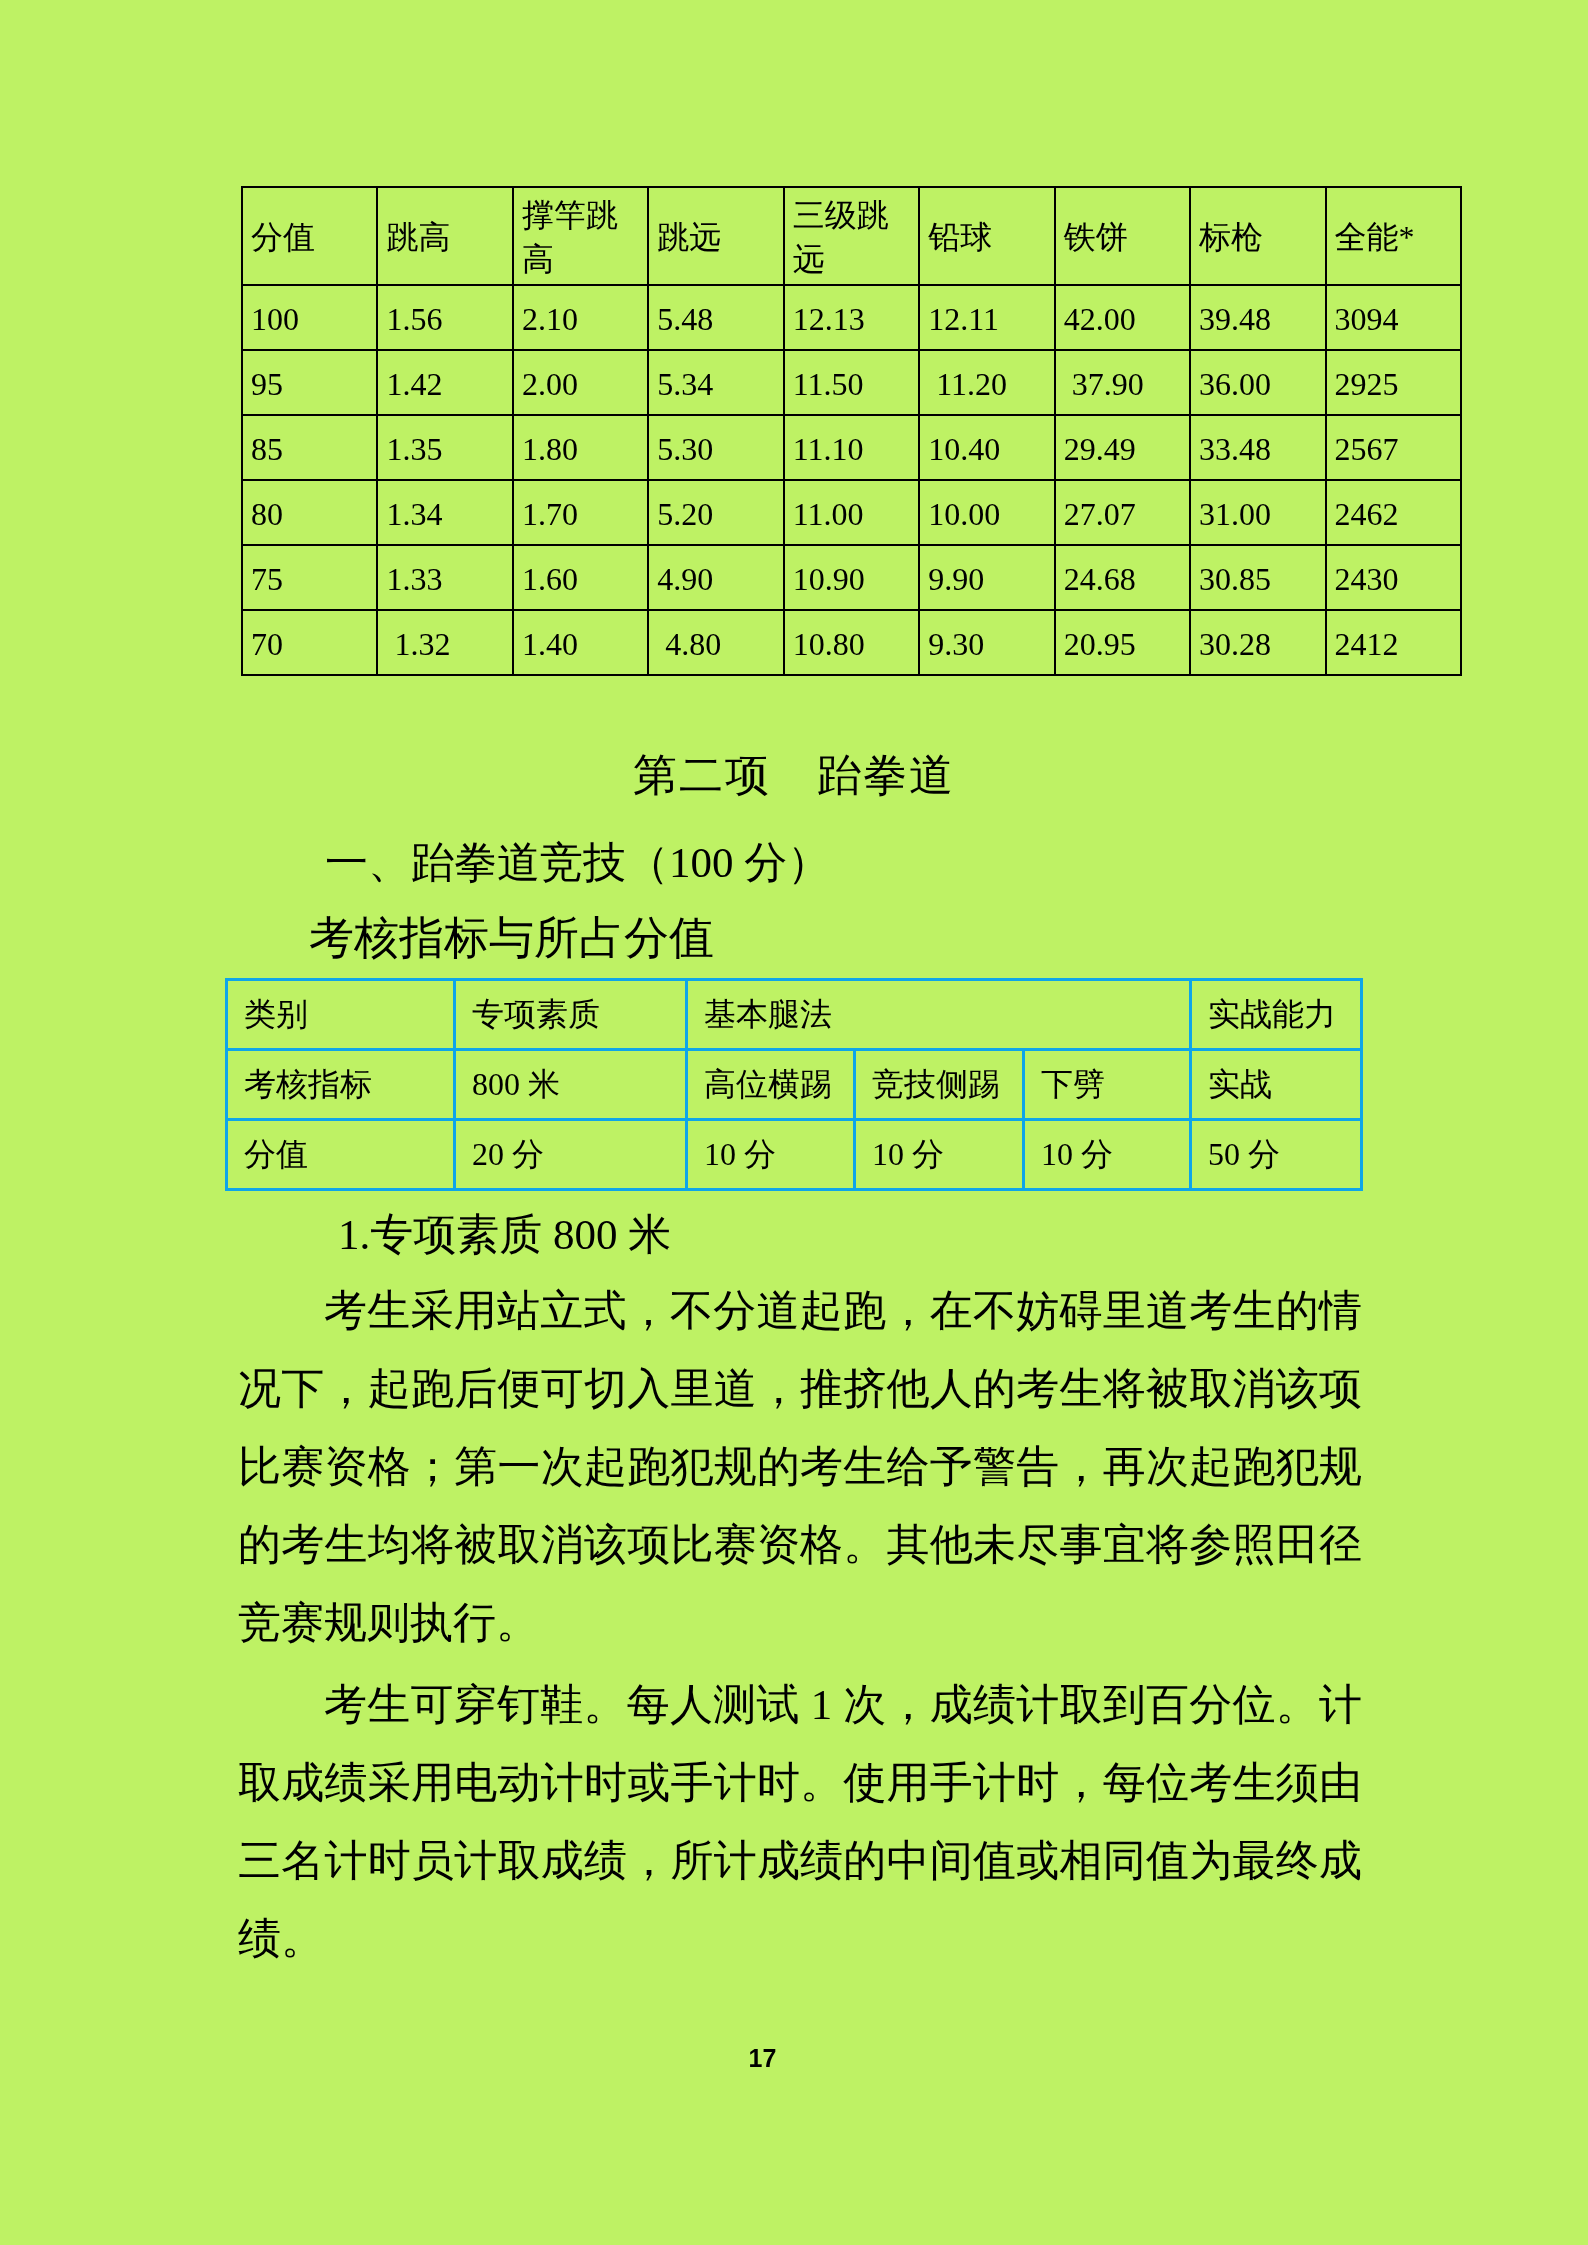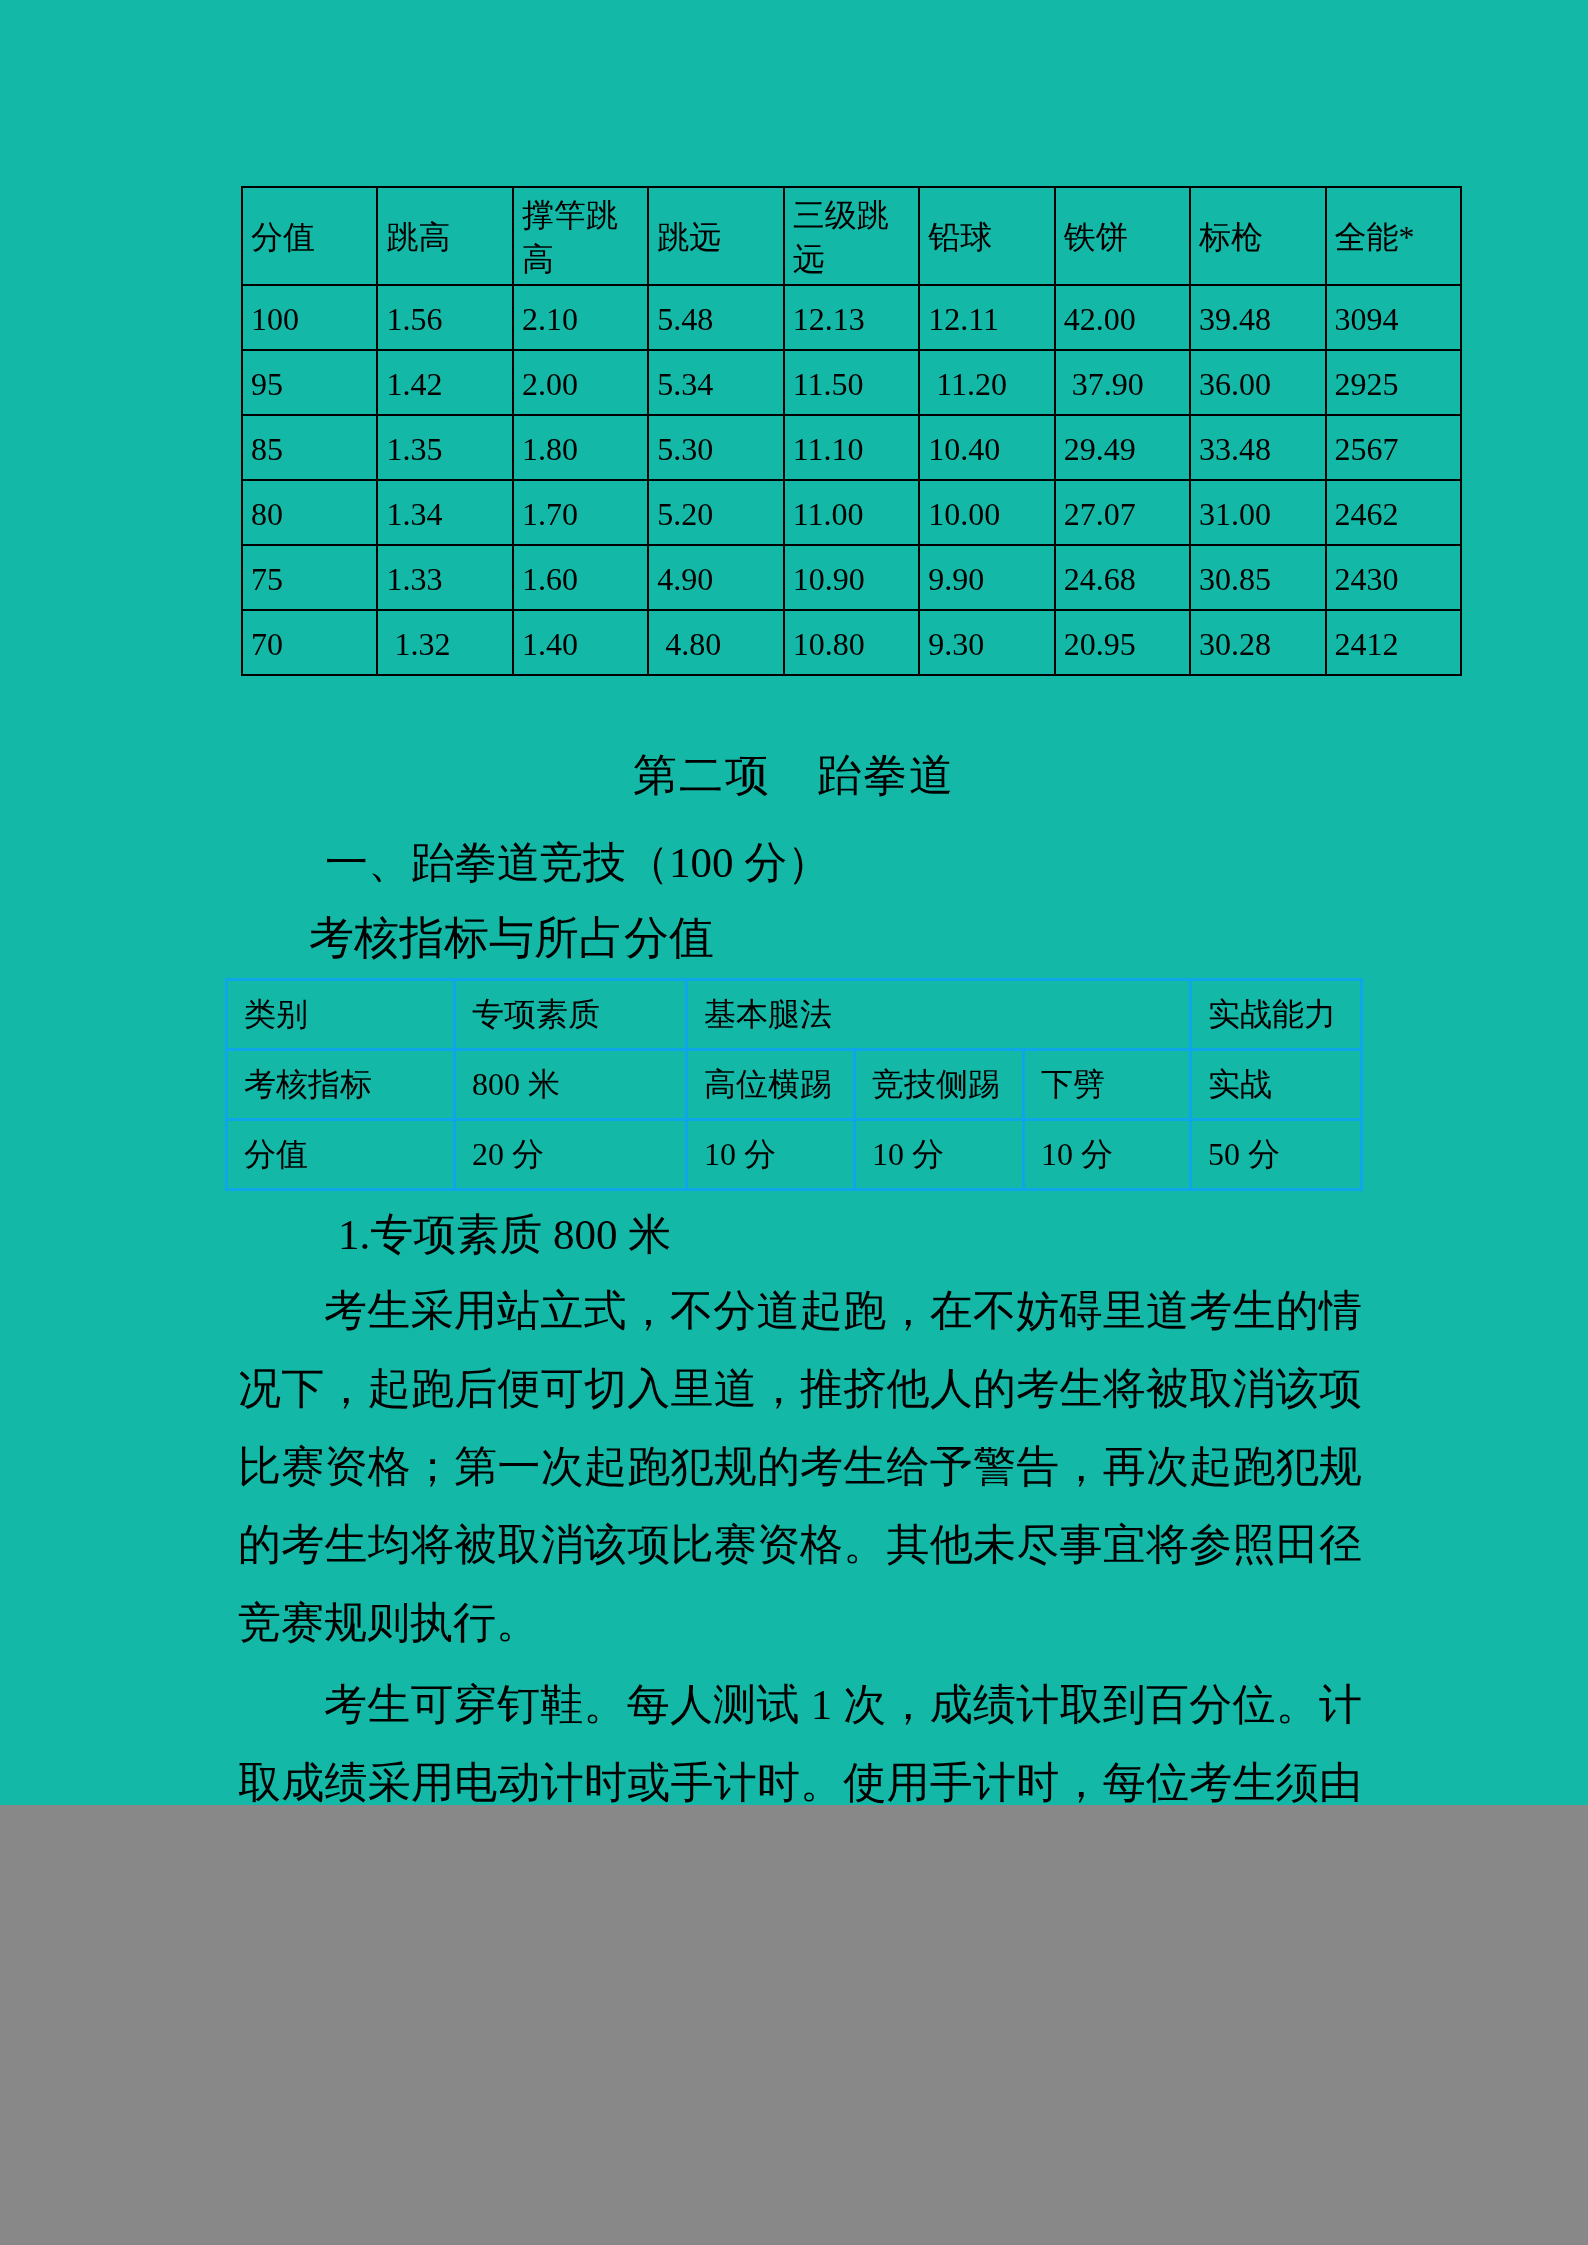"分值" .page { background: #14b8a6 -> #bef264; height: 1805px -> 2245px }
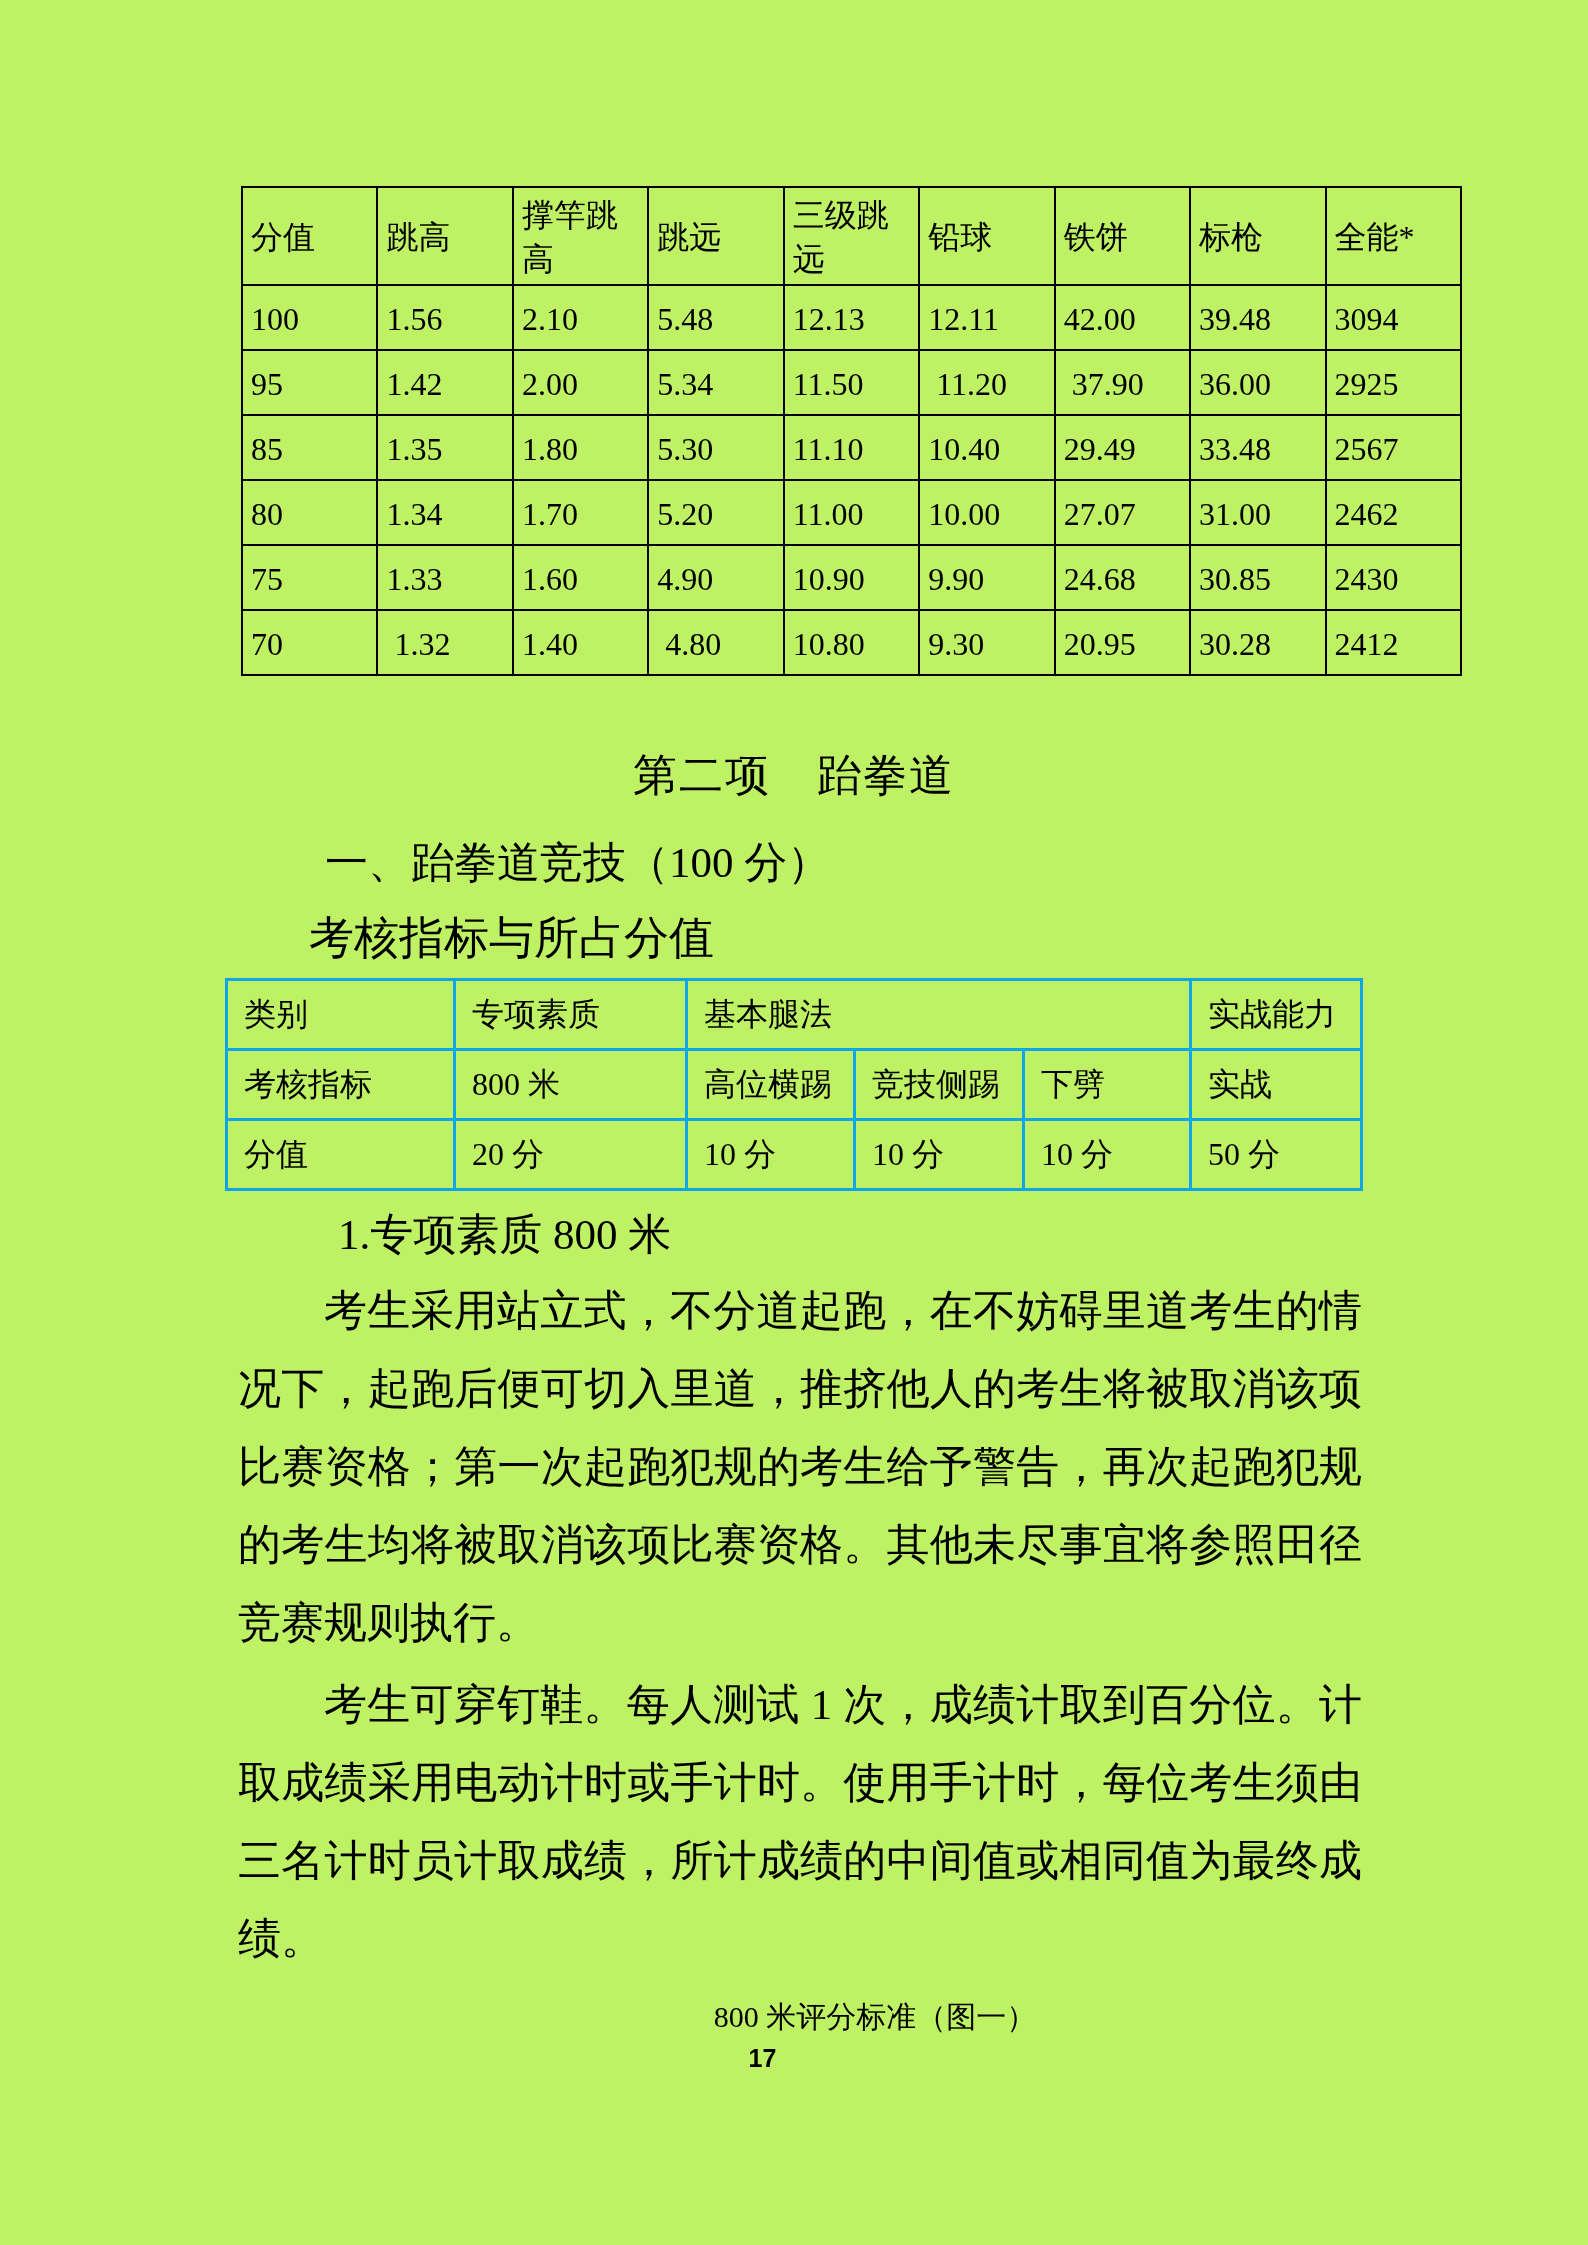"800 米评分标准（图一）" div.fig-caption { html: <div>800 米评分标准（图一）</div> -> none }
